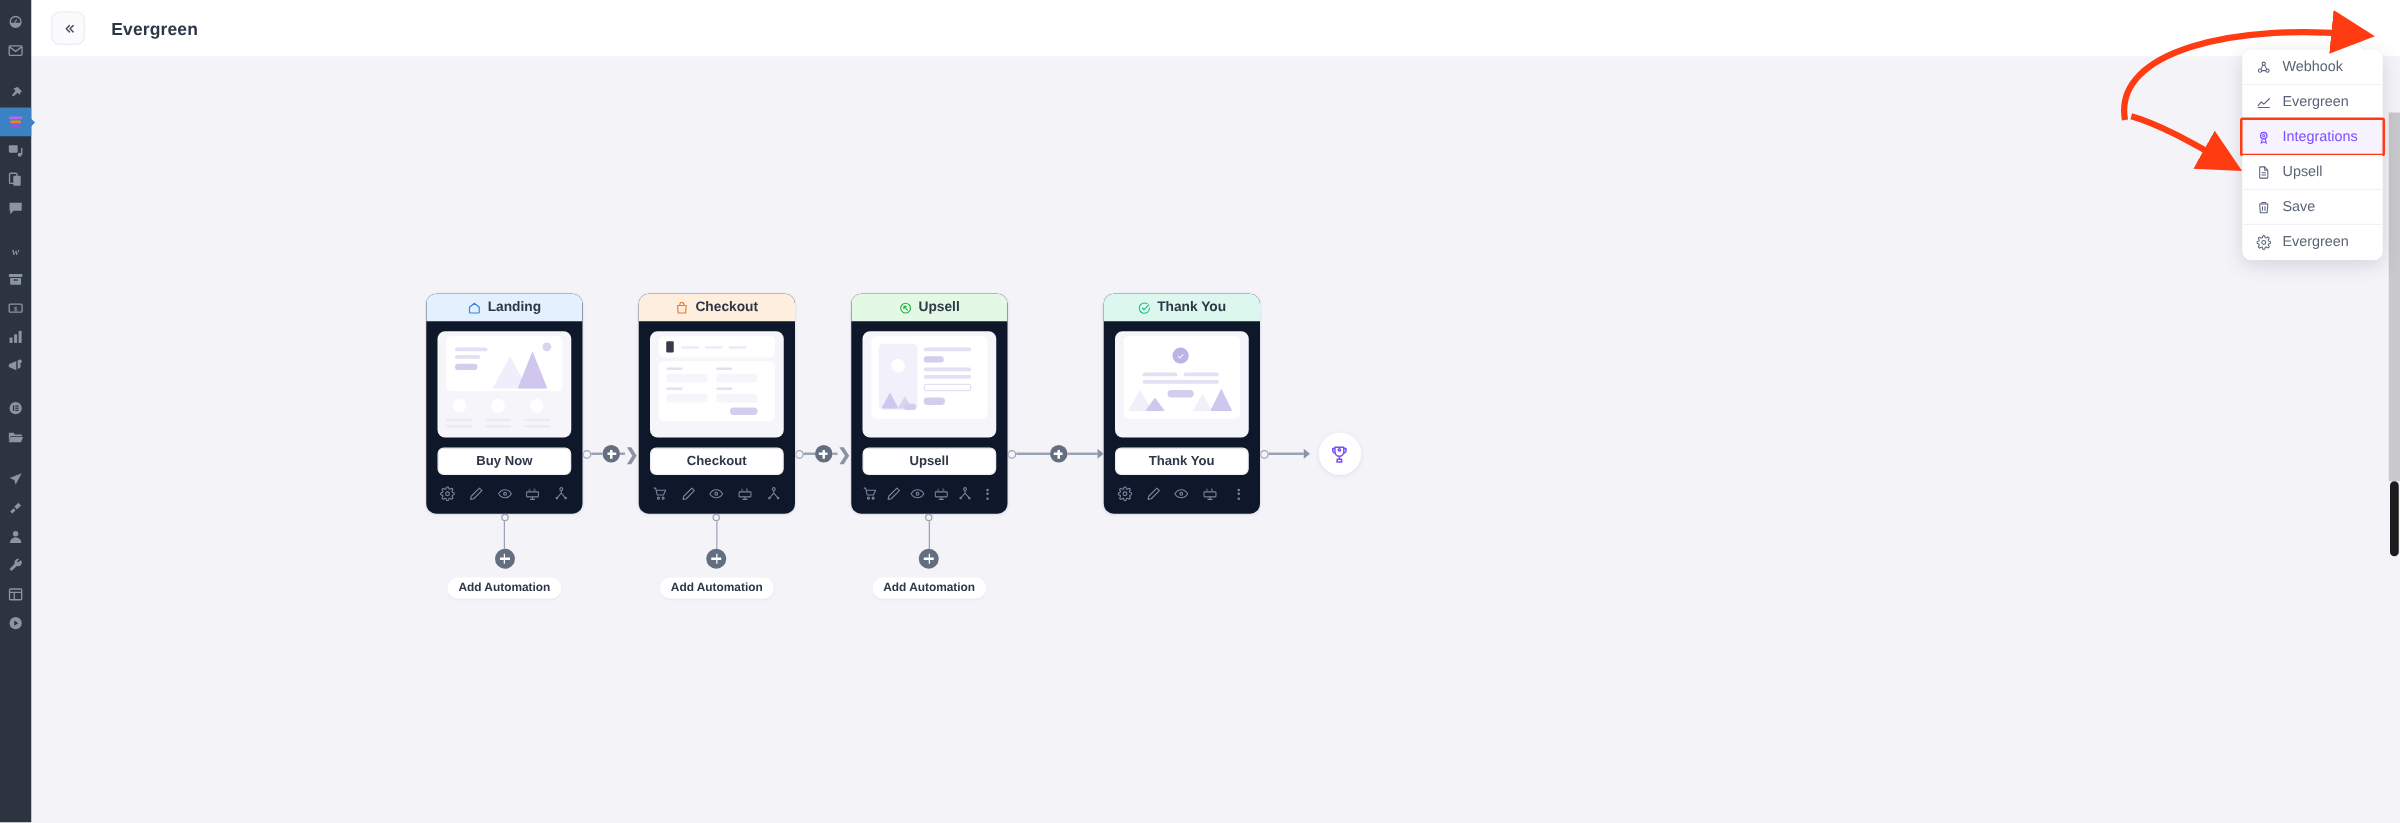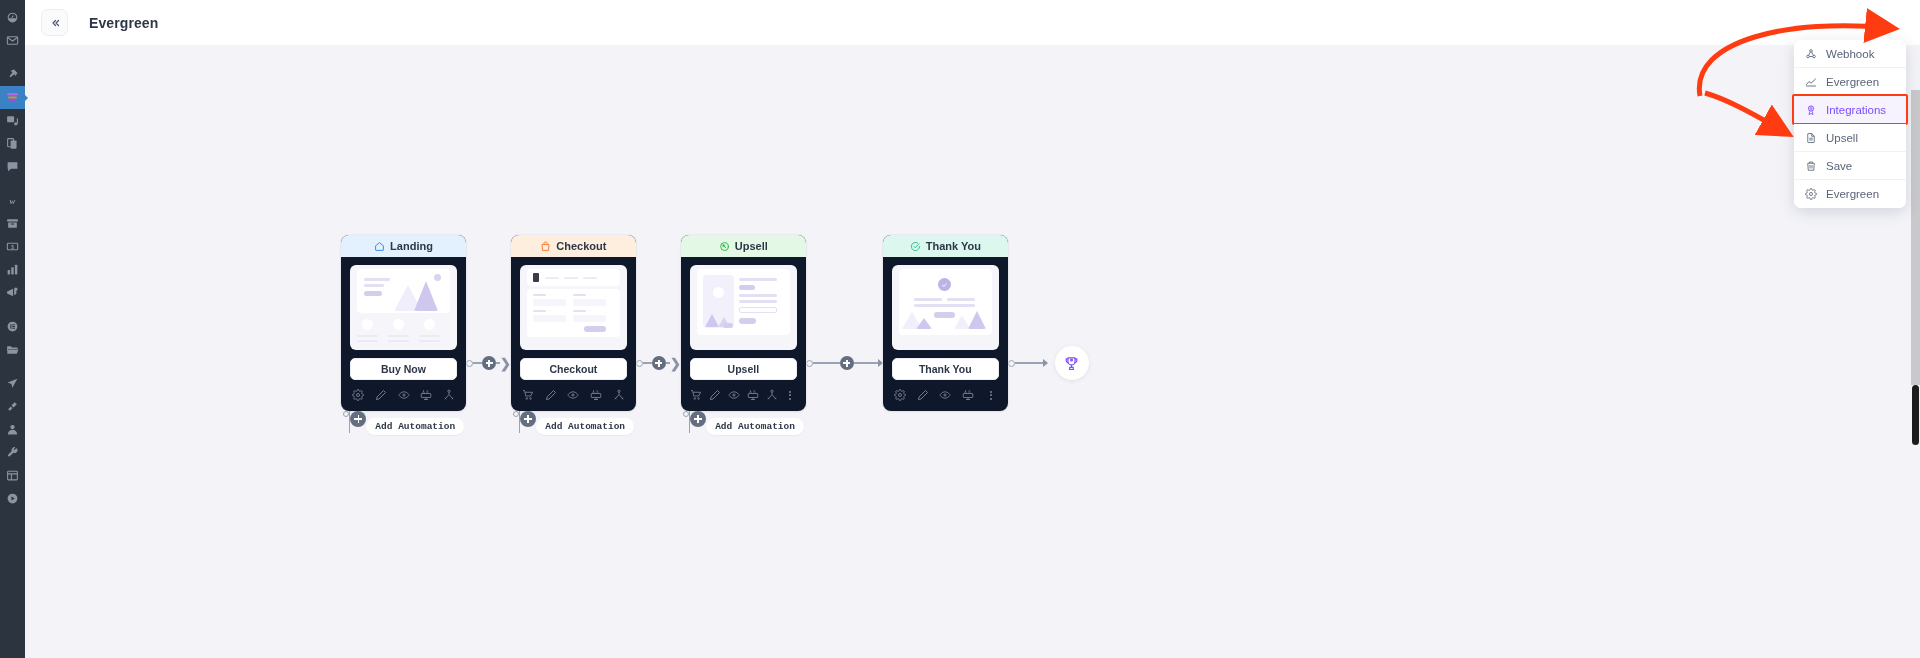"Add Automation" .auto { align-items: flex-start -> center; flex-direction: row -> column; font-family: Liberation Mono, monospace -> none }
